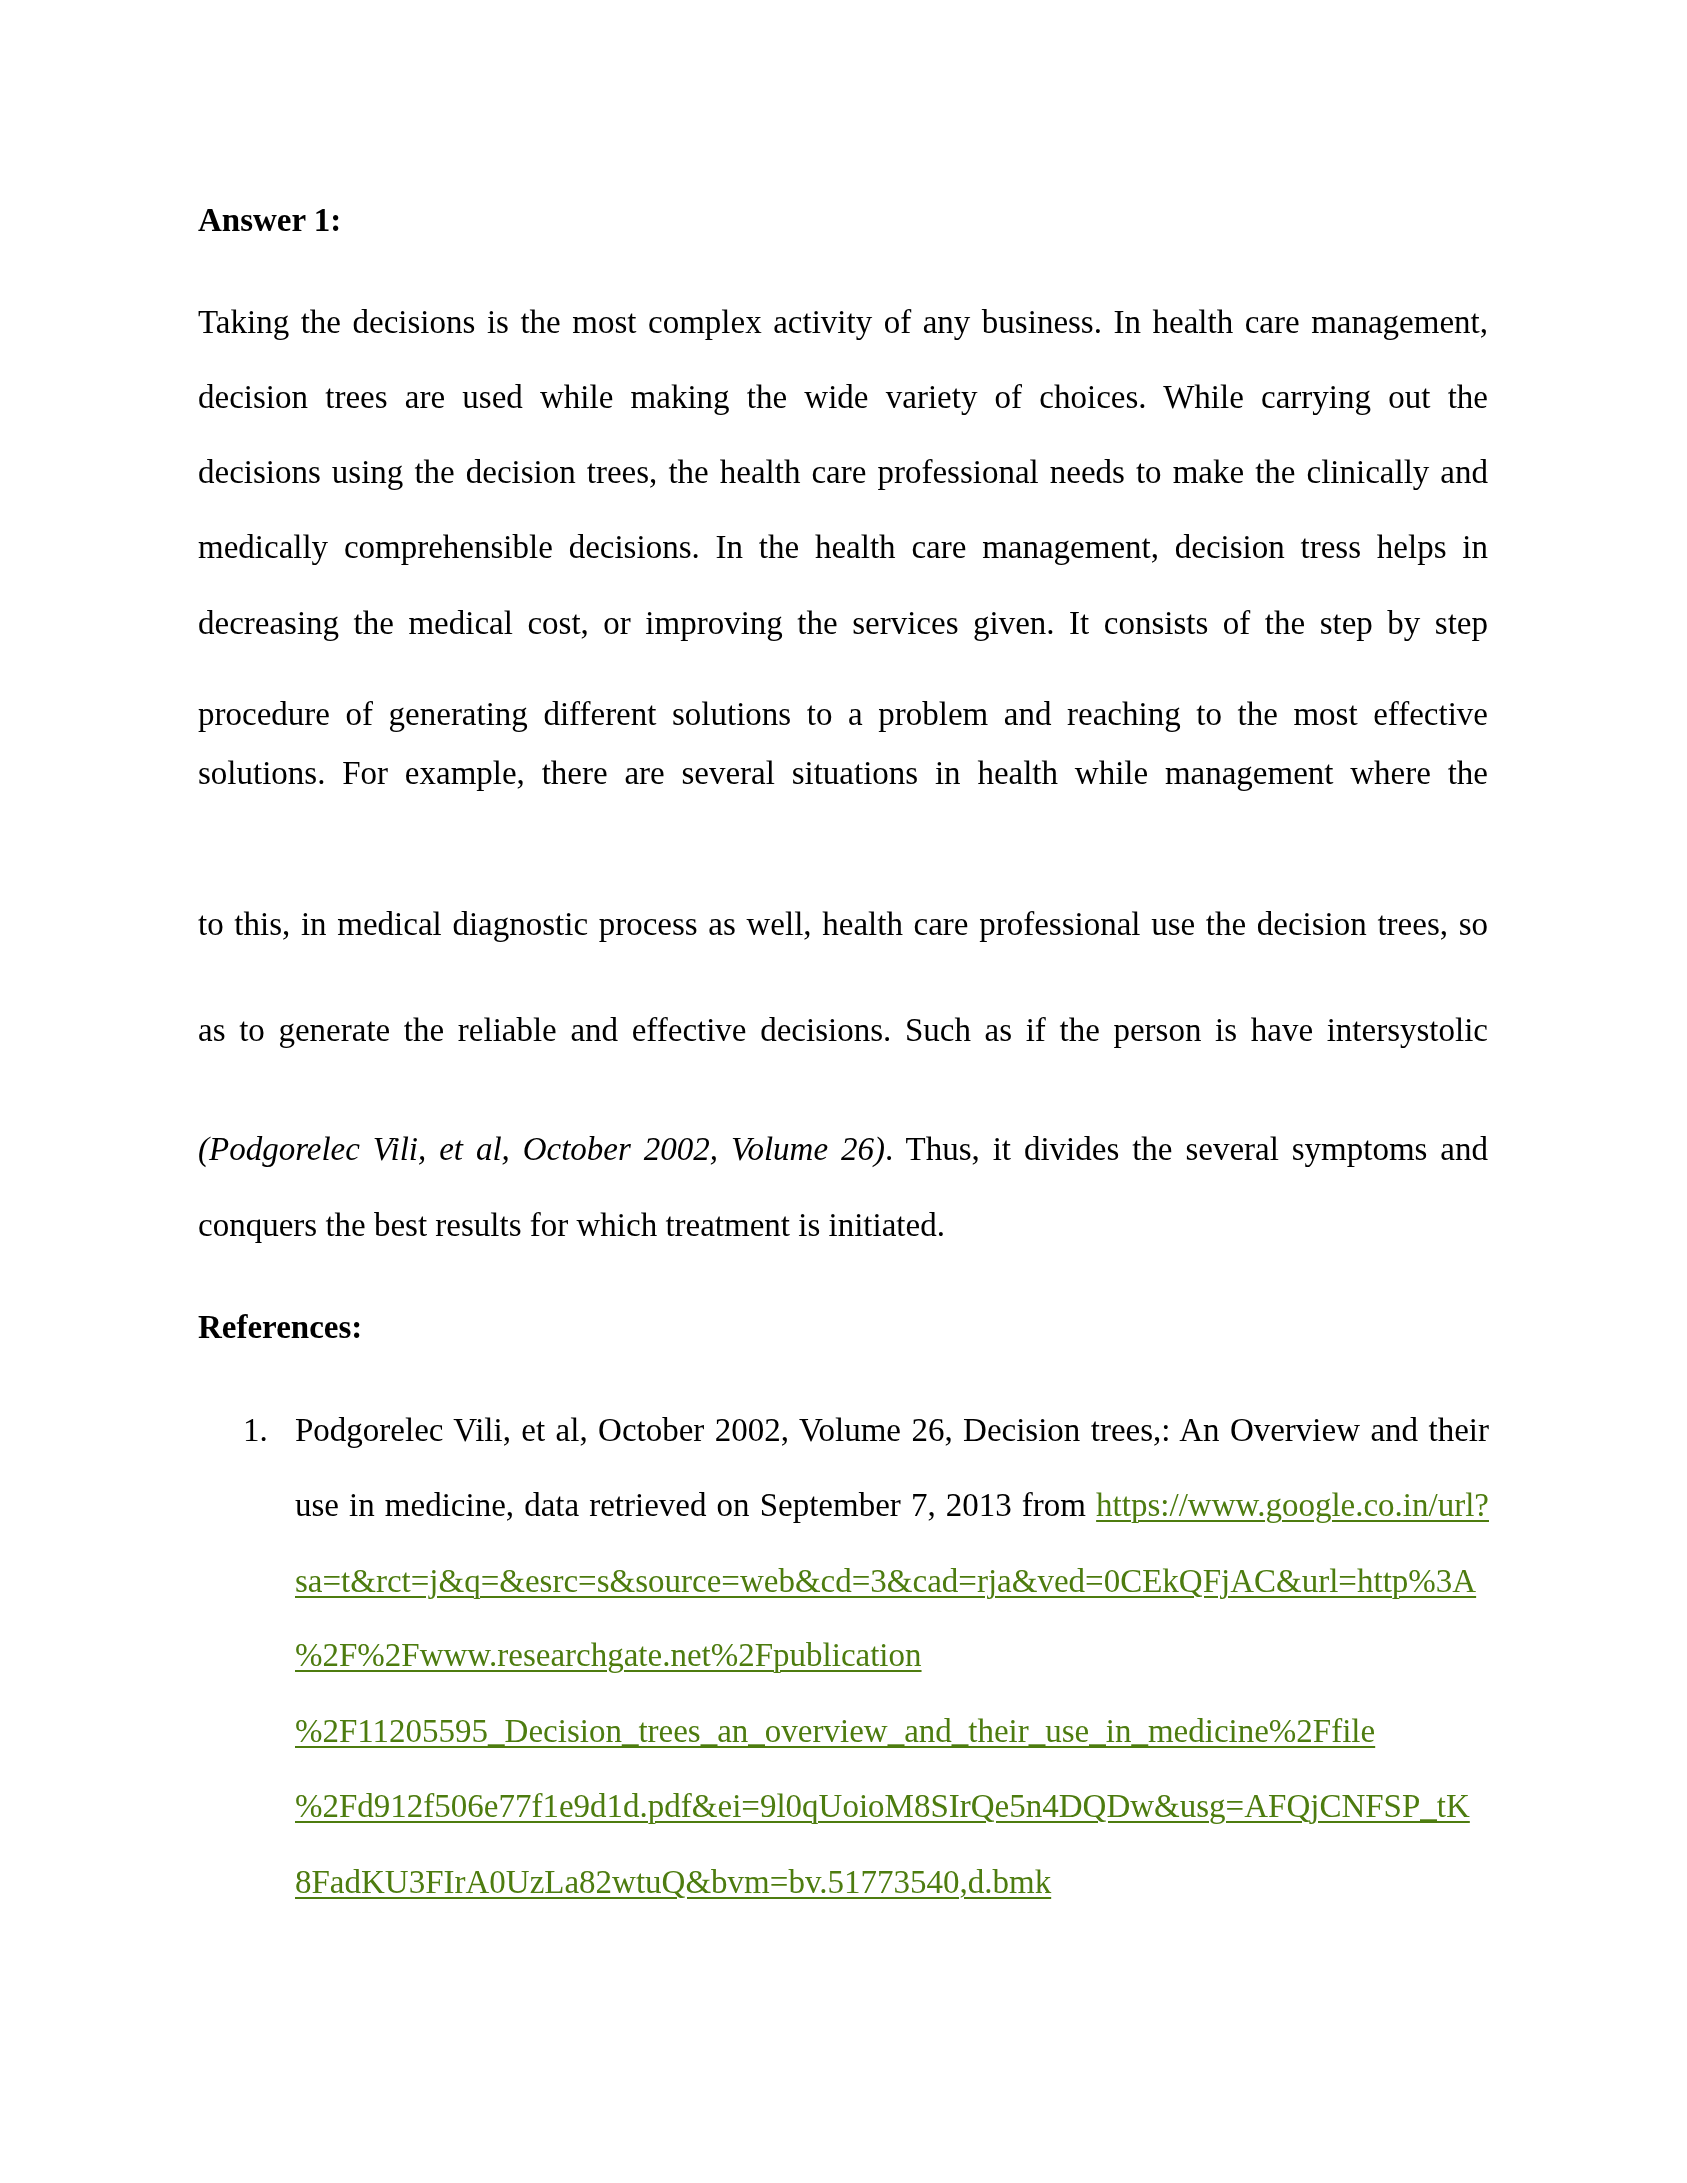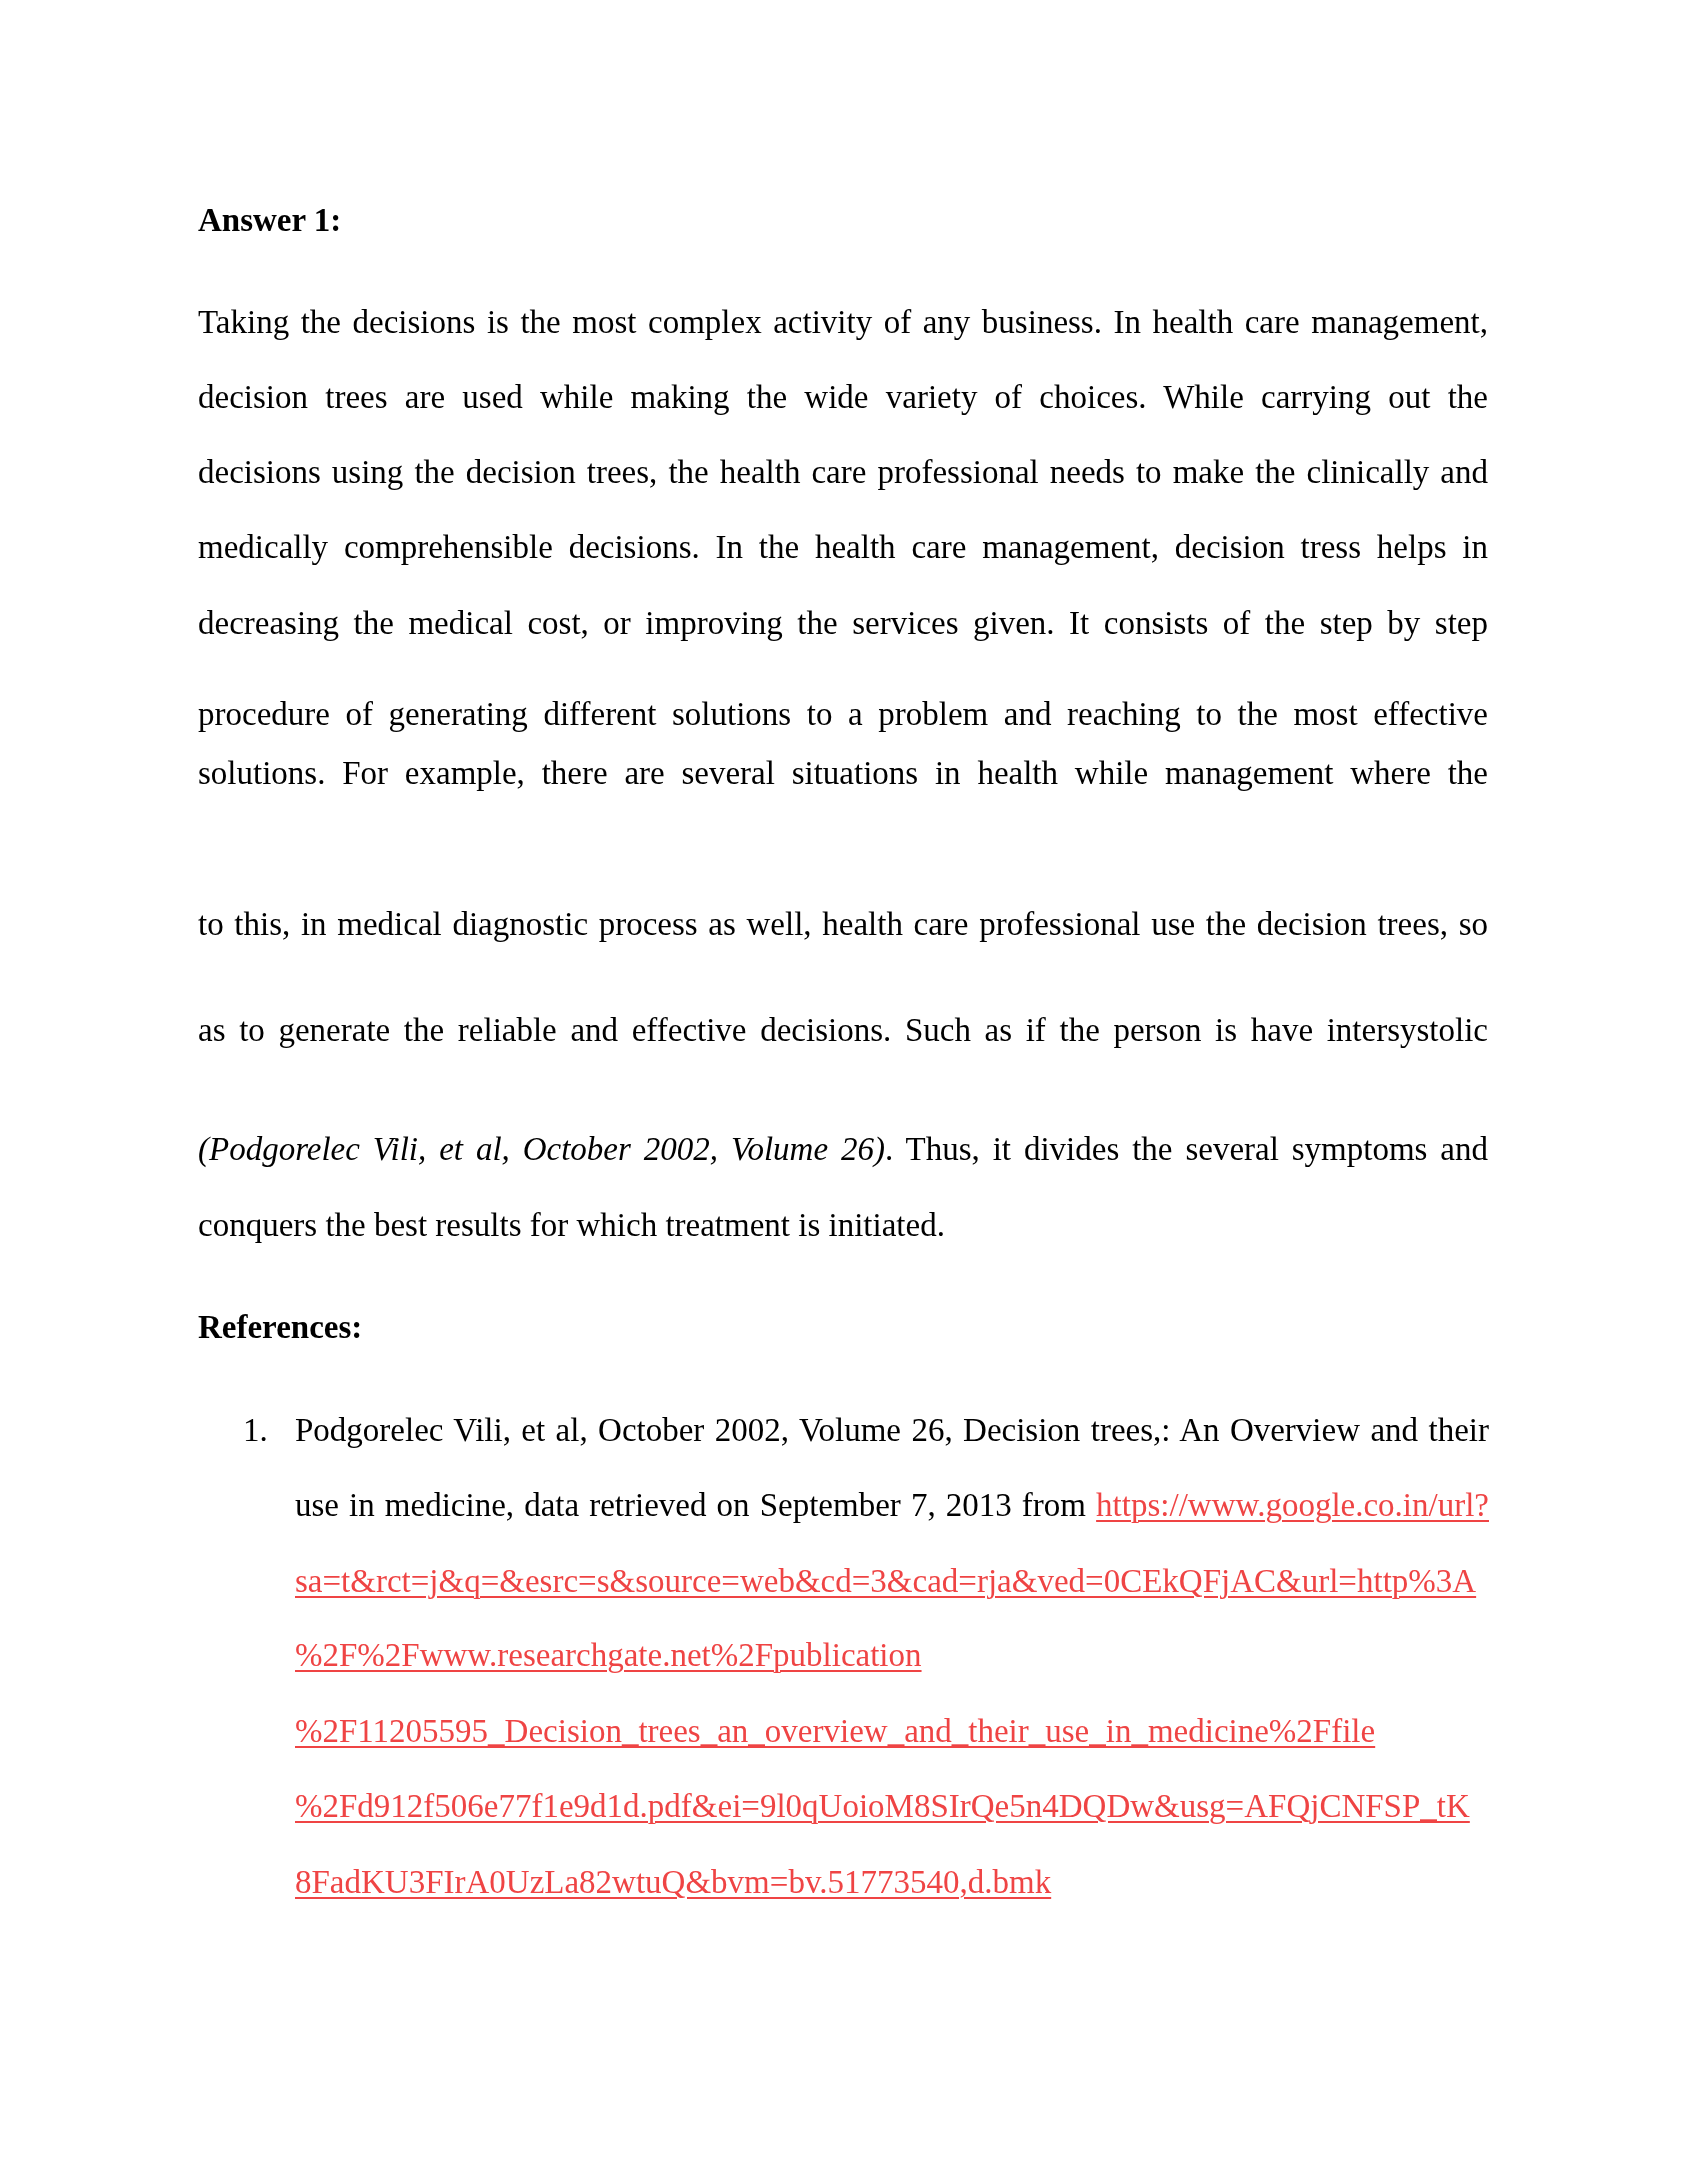"https://www.google.co.in/url?" .link { color: #ef4444 -> #4d7c0f }
